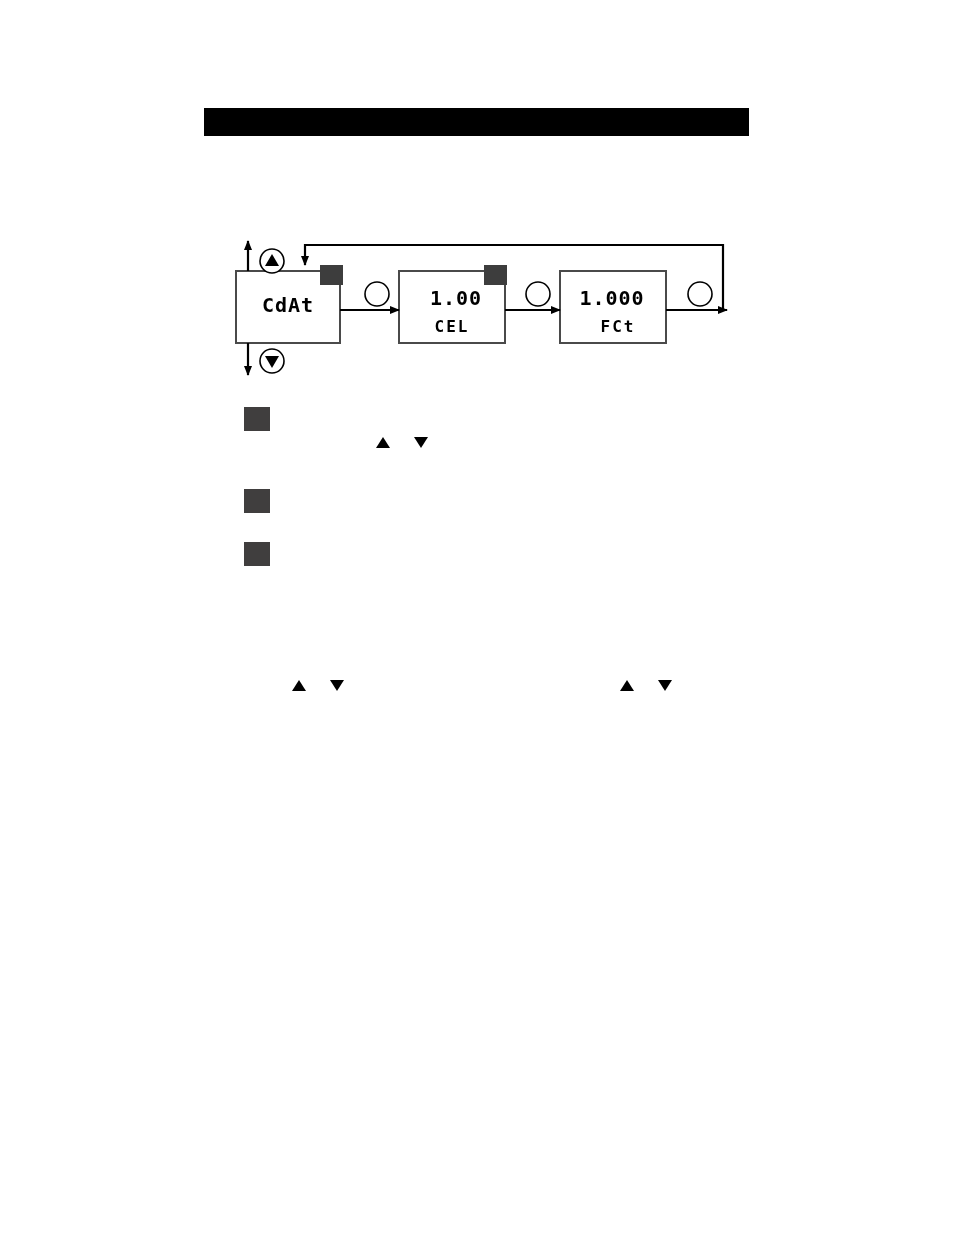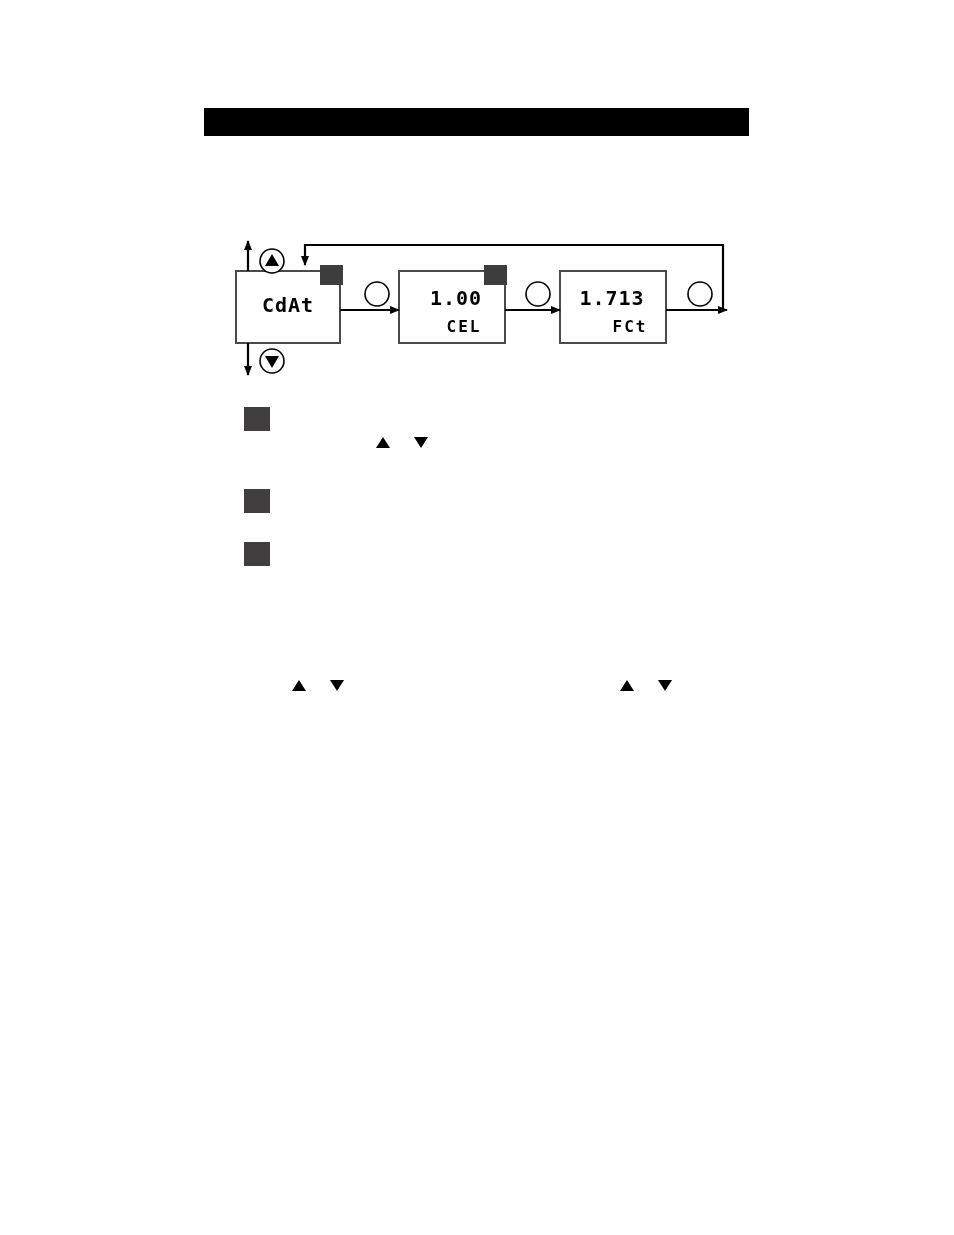"1.713" div.lcd-text { text: 1.713 -> 1.000 }
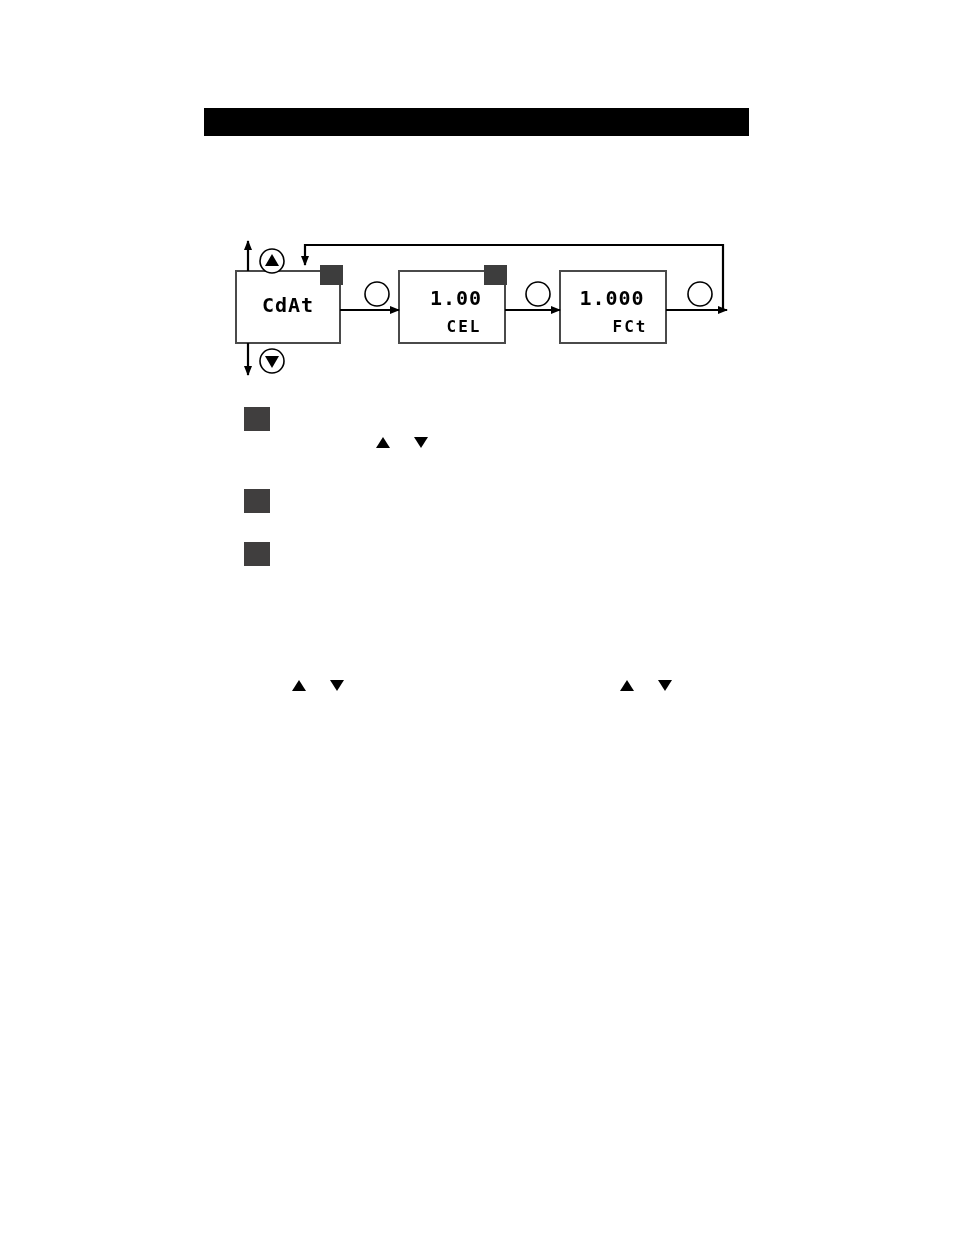"CEL" .lcd-sub { margin-left: 12px -> none }
